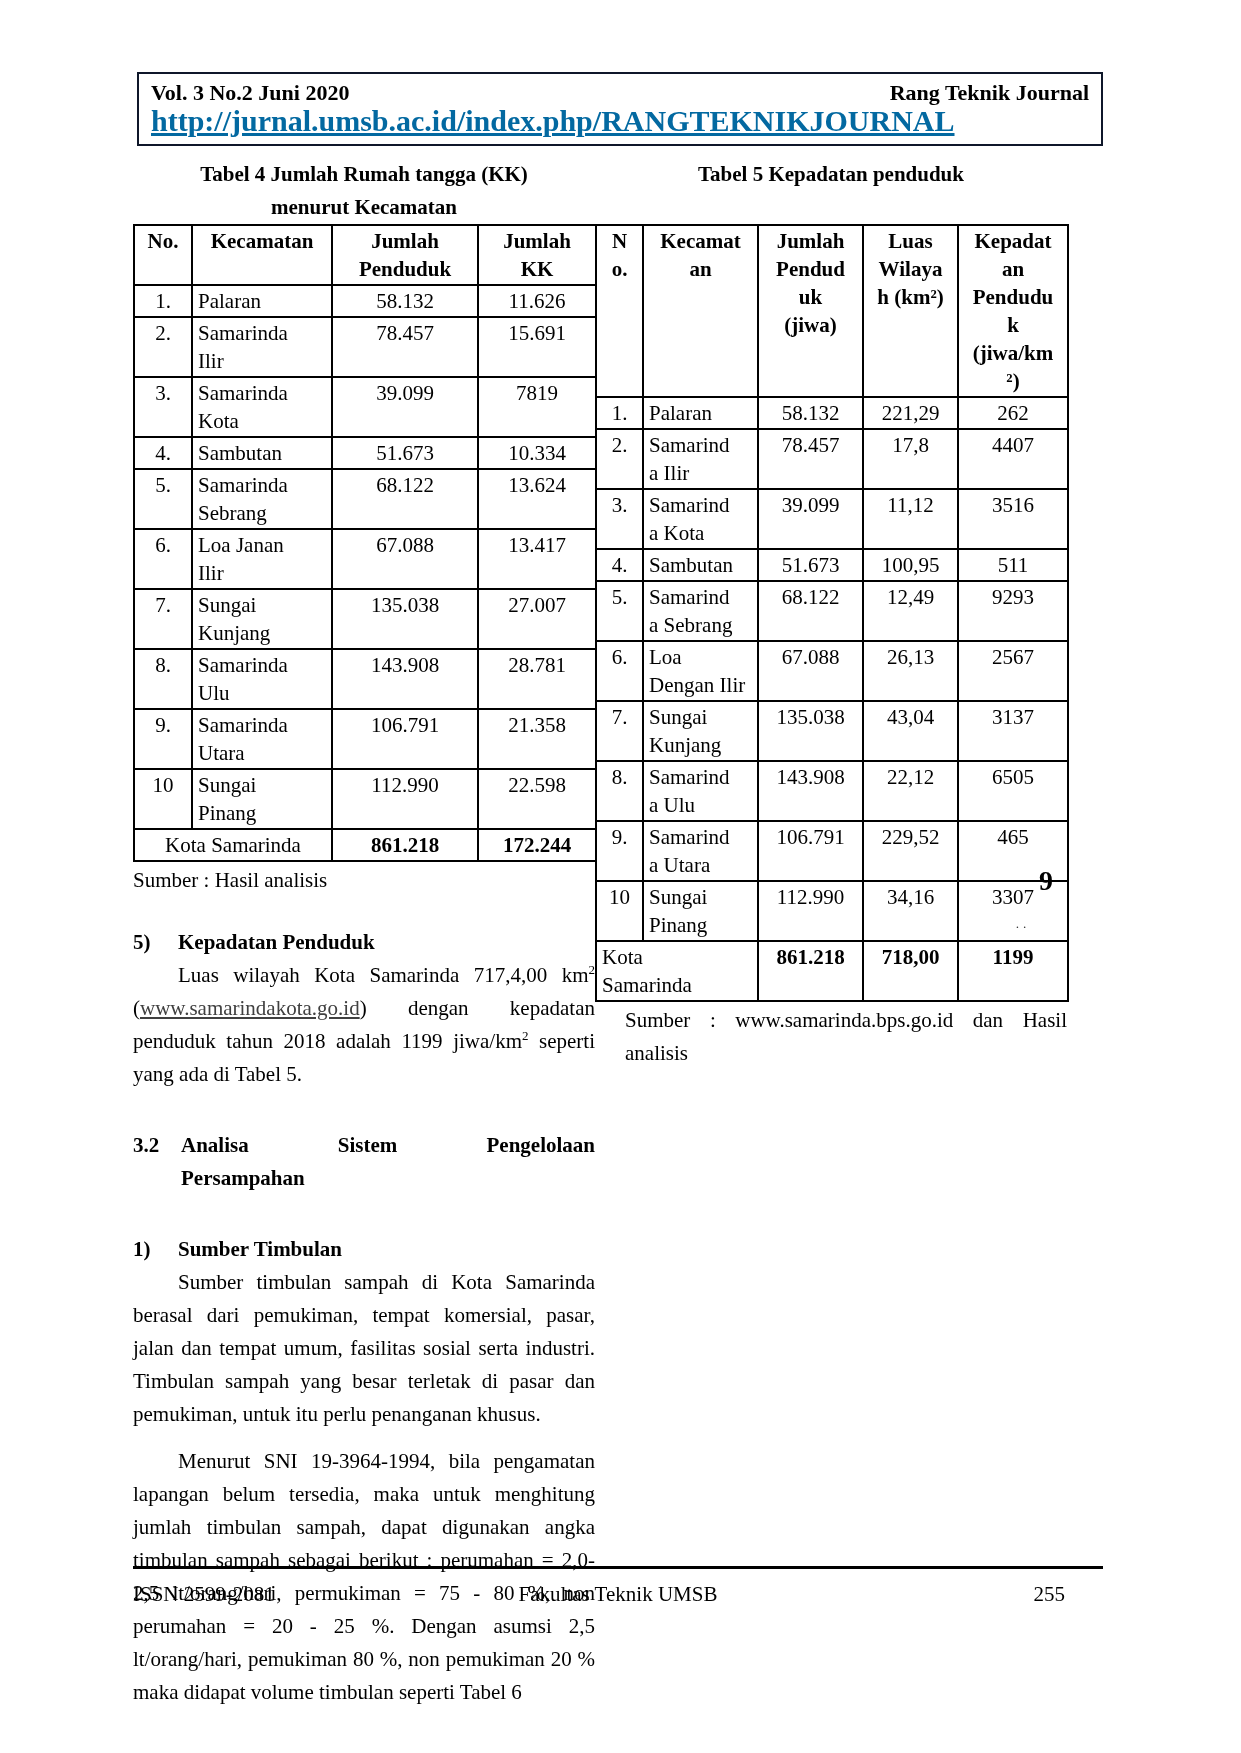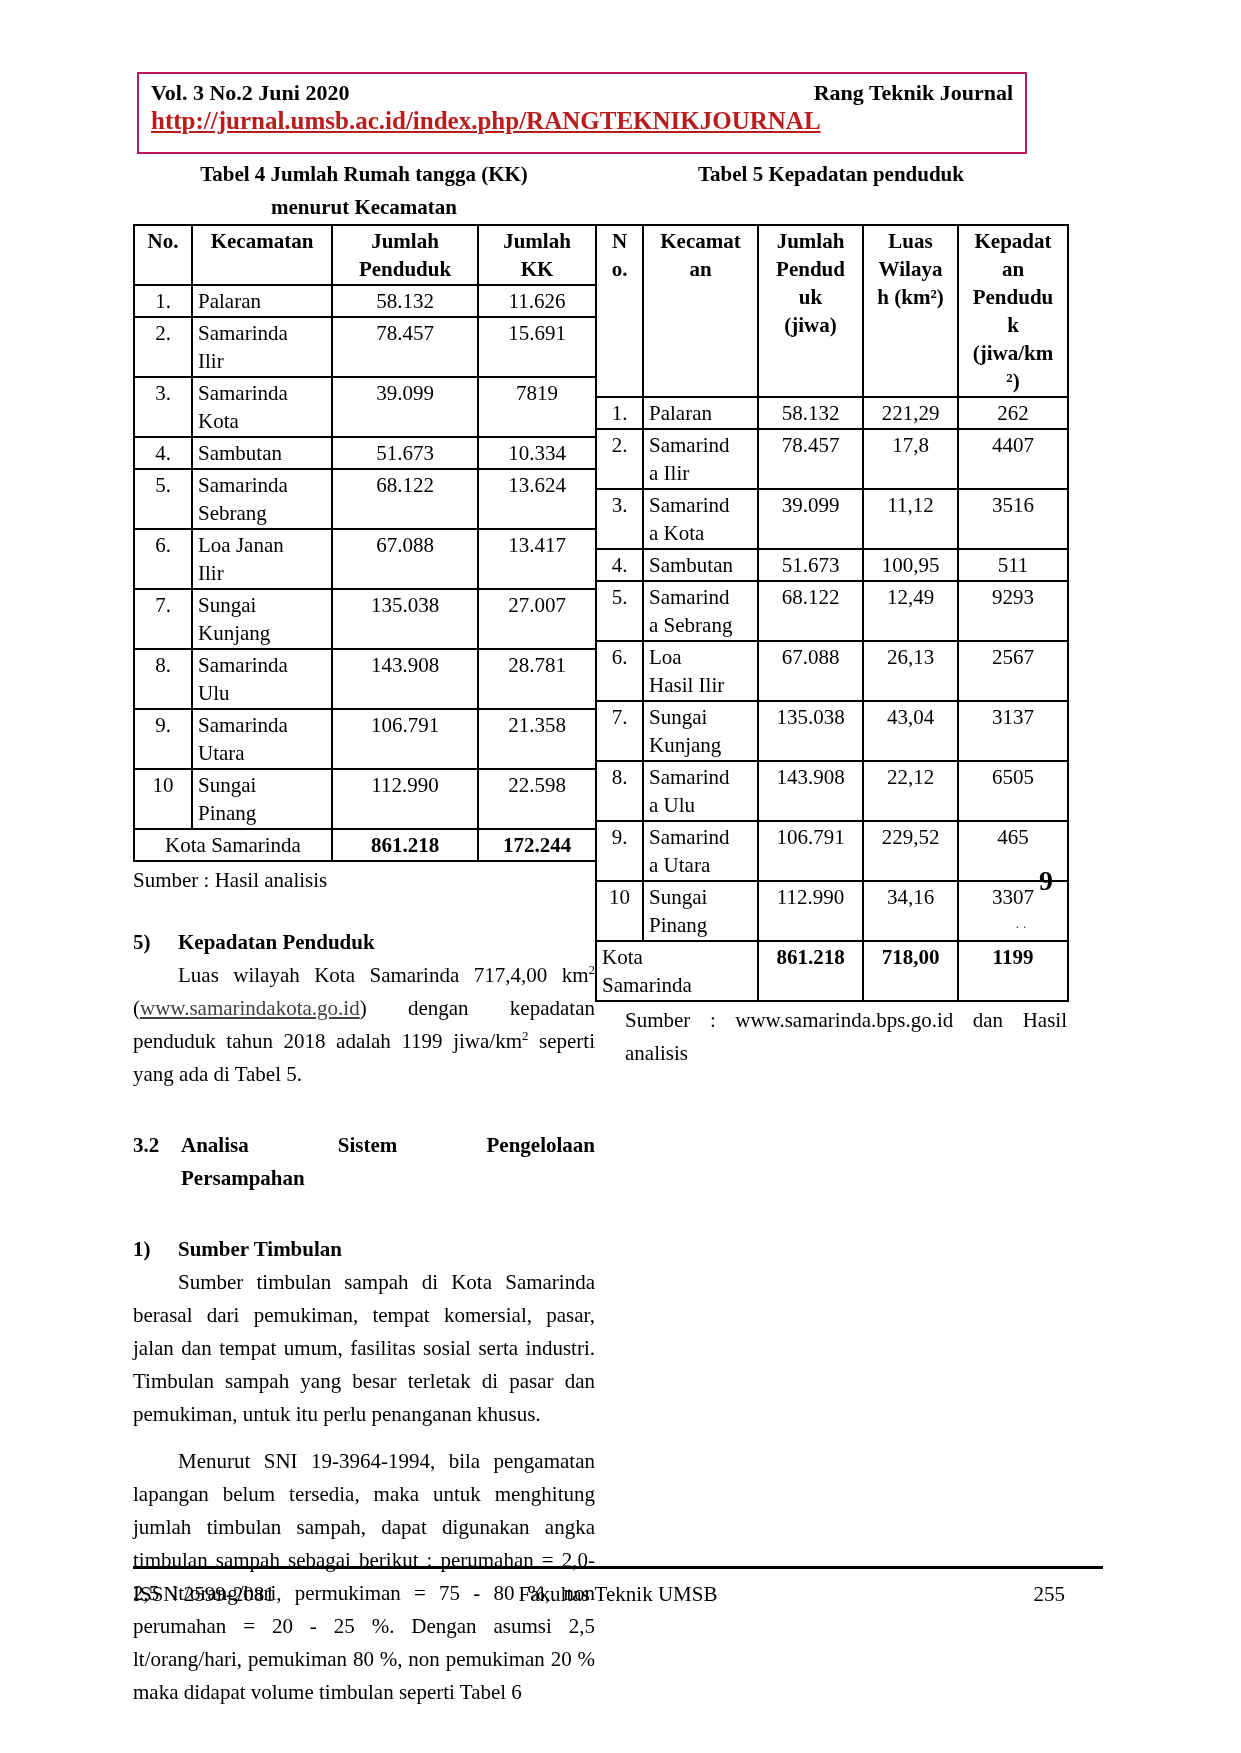"Vol. 3 No.2 Juni 2020" .header-box { border: 2px solid #be185d -> 2px solid #0f172a; padding: 5px 12px 17px 12px -> 5px 12px 7px 12px; width: 890px -> 966px }
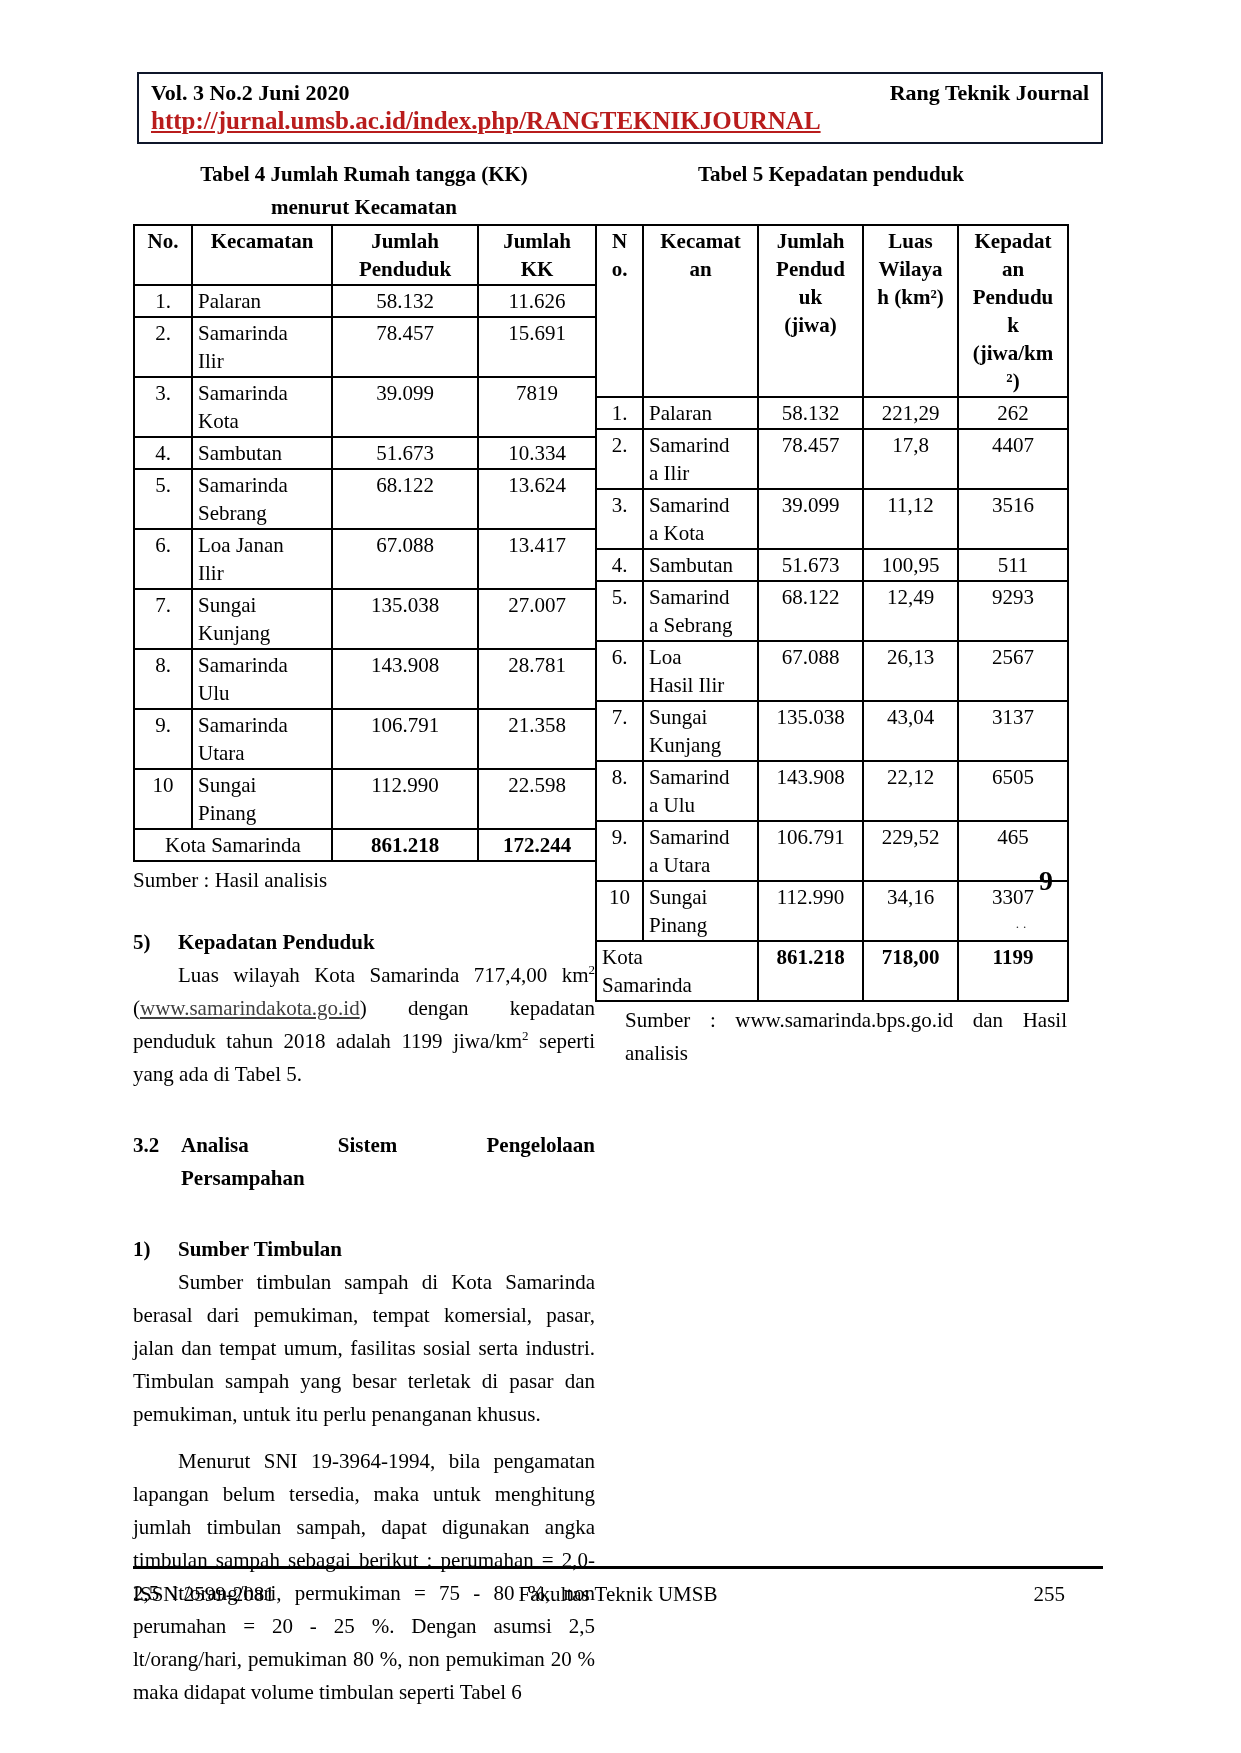"http://jurnal.umsb.ac.id/index.php/RANGT" .header-url { color: #b91c1c -> #0369a1; font-size: 25px -> 30px }
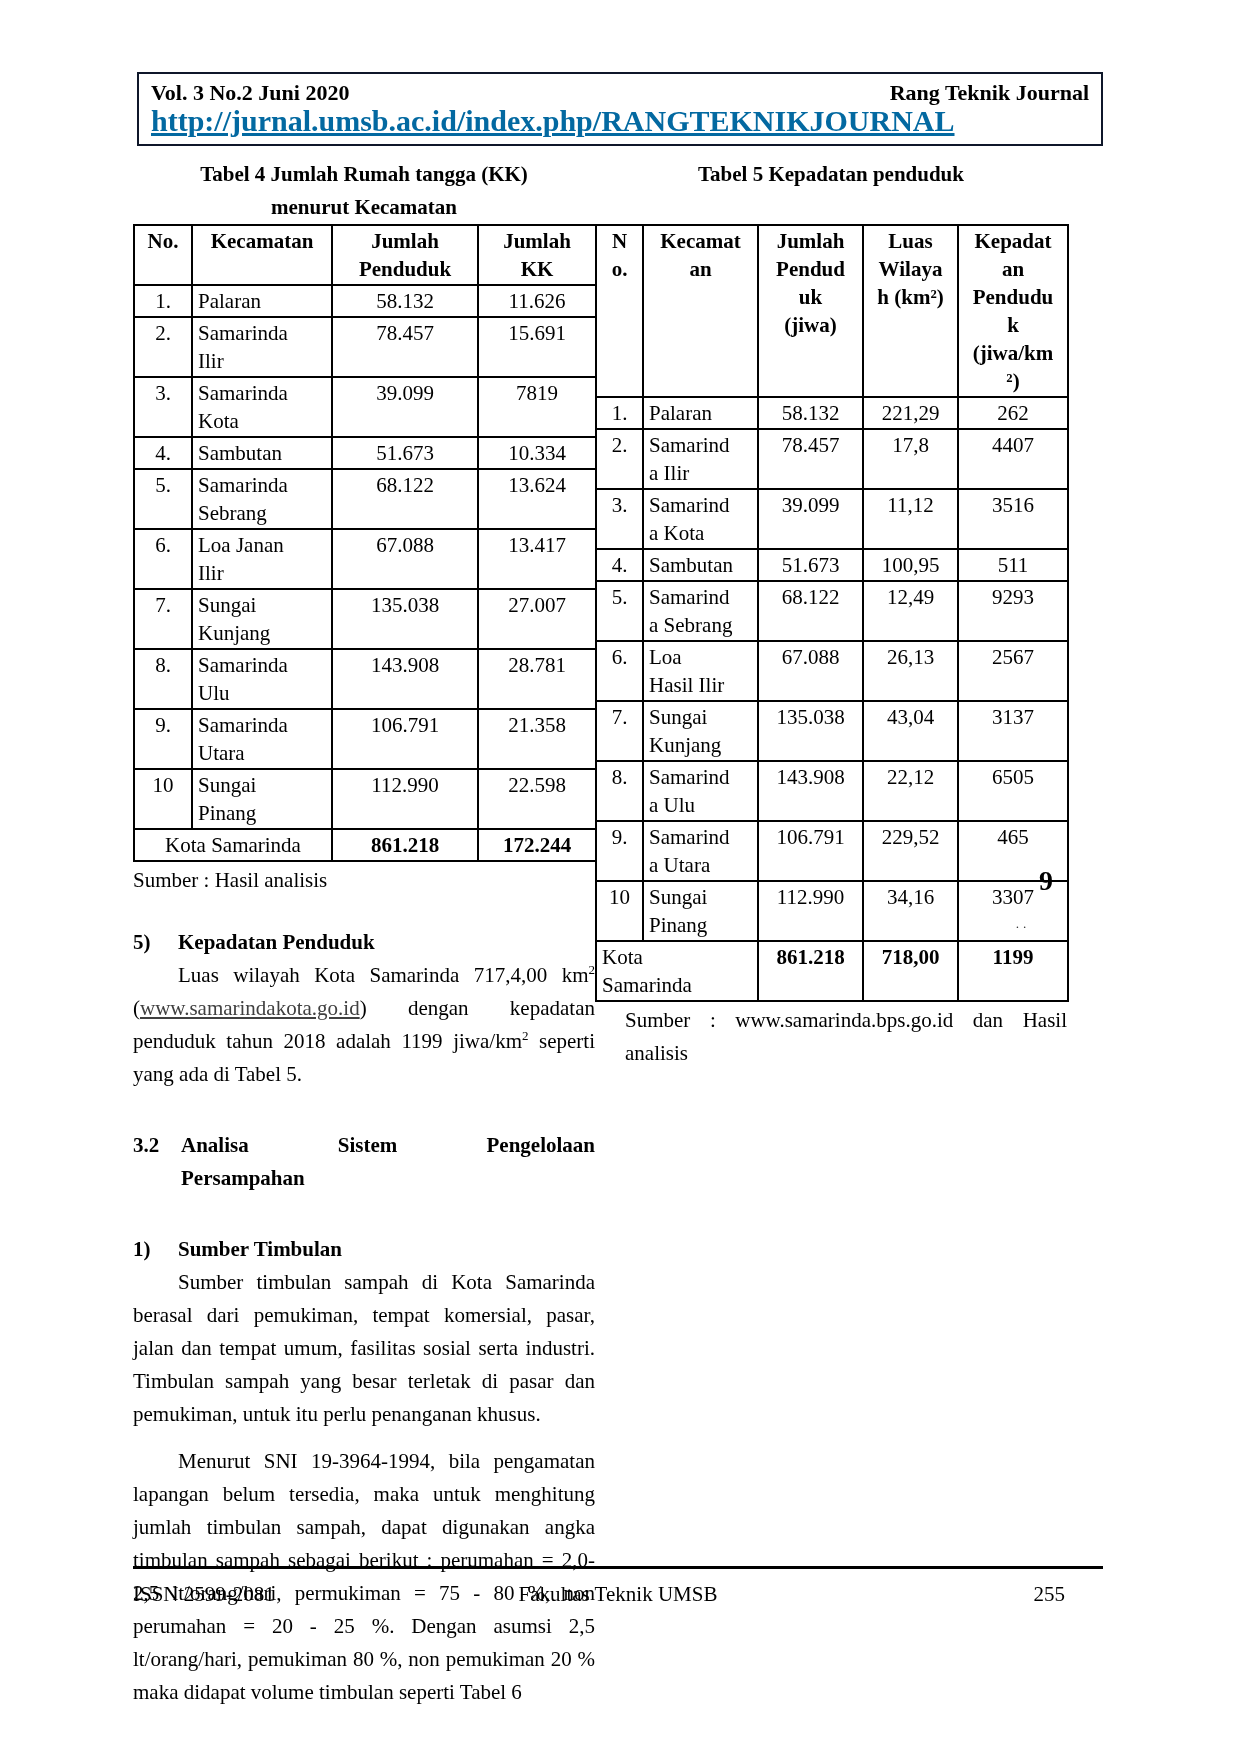"Loa" td { text: Hasil -> Dengan }
